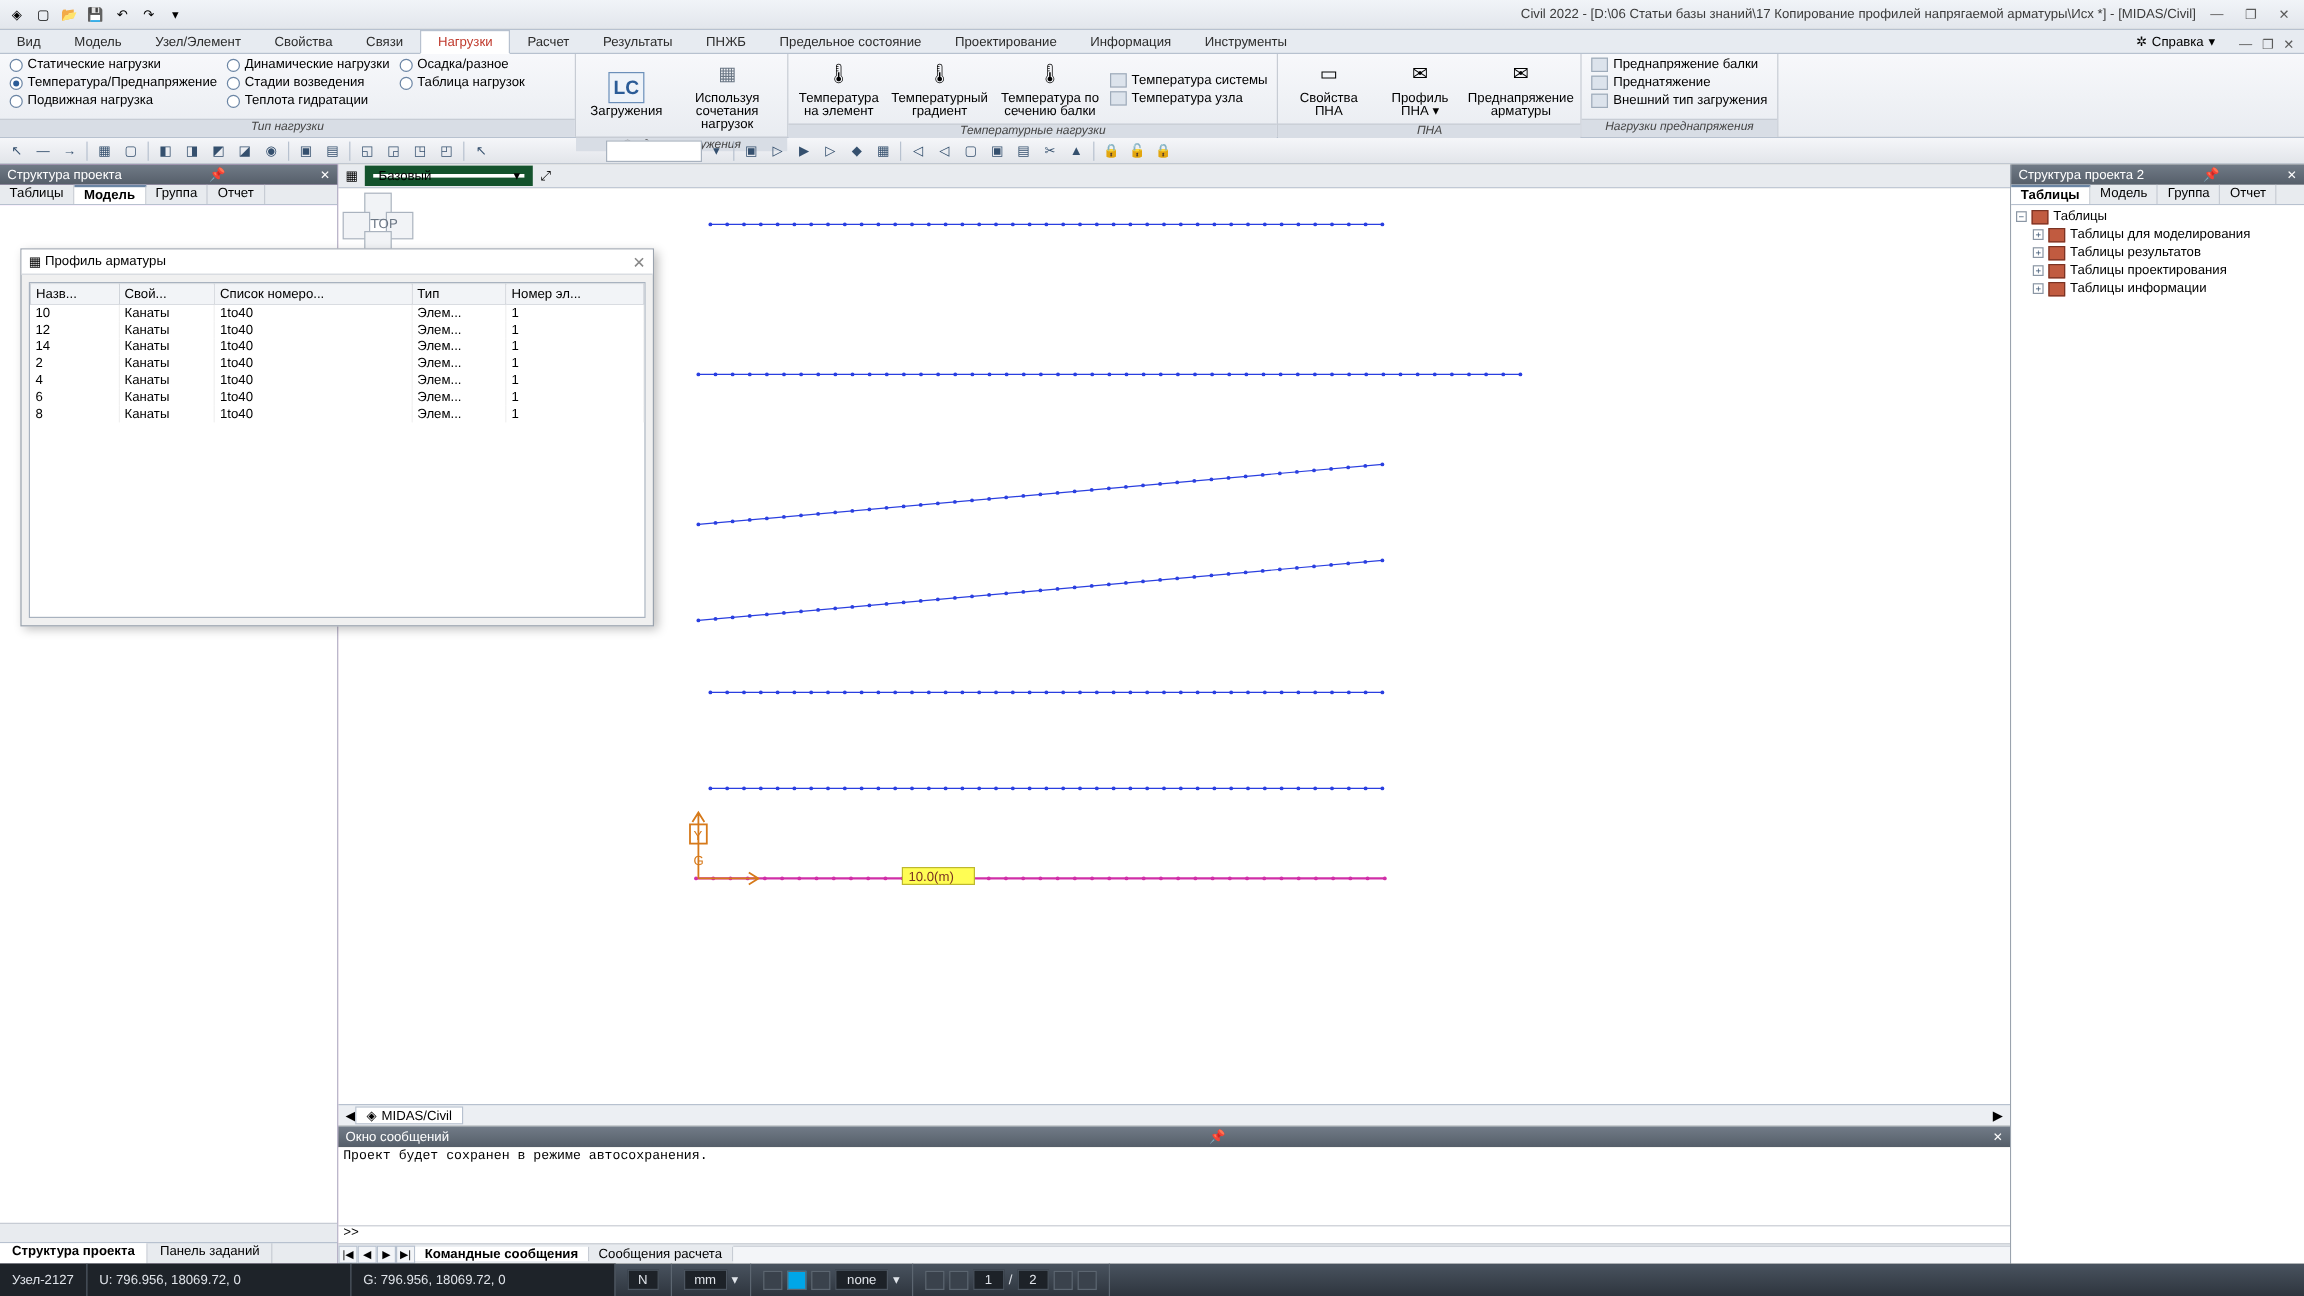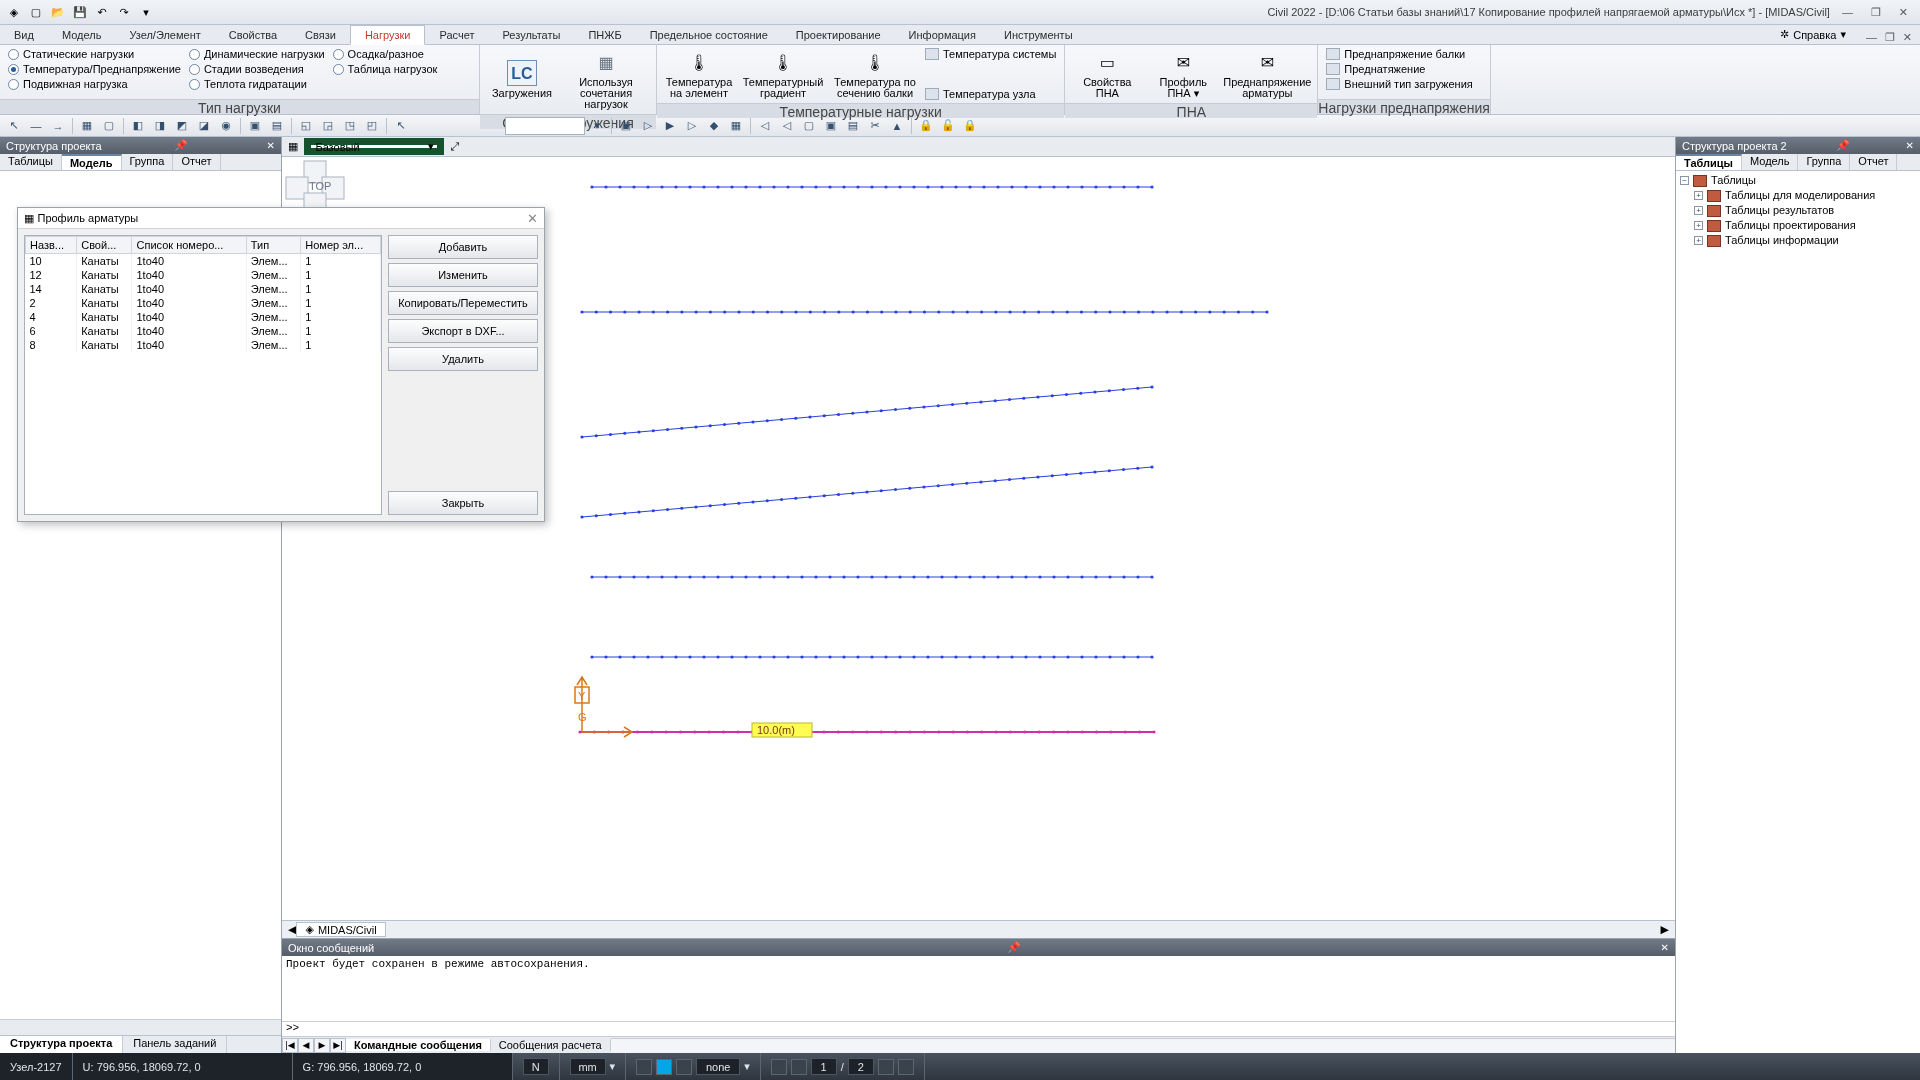"Температура системы" div.vcol { justify-content: space-between -> center }
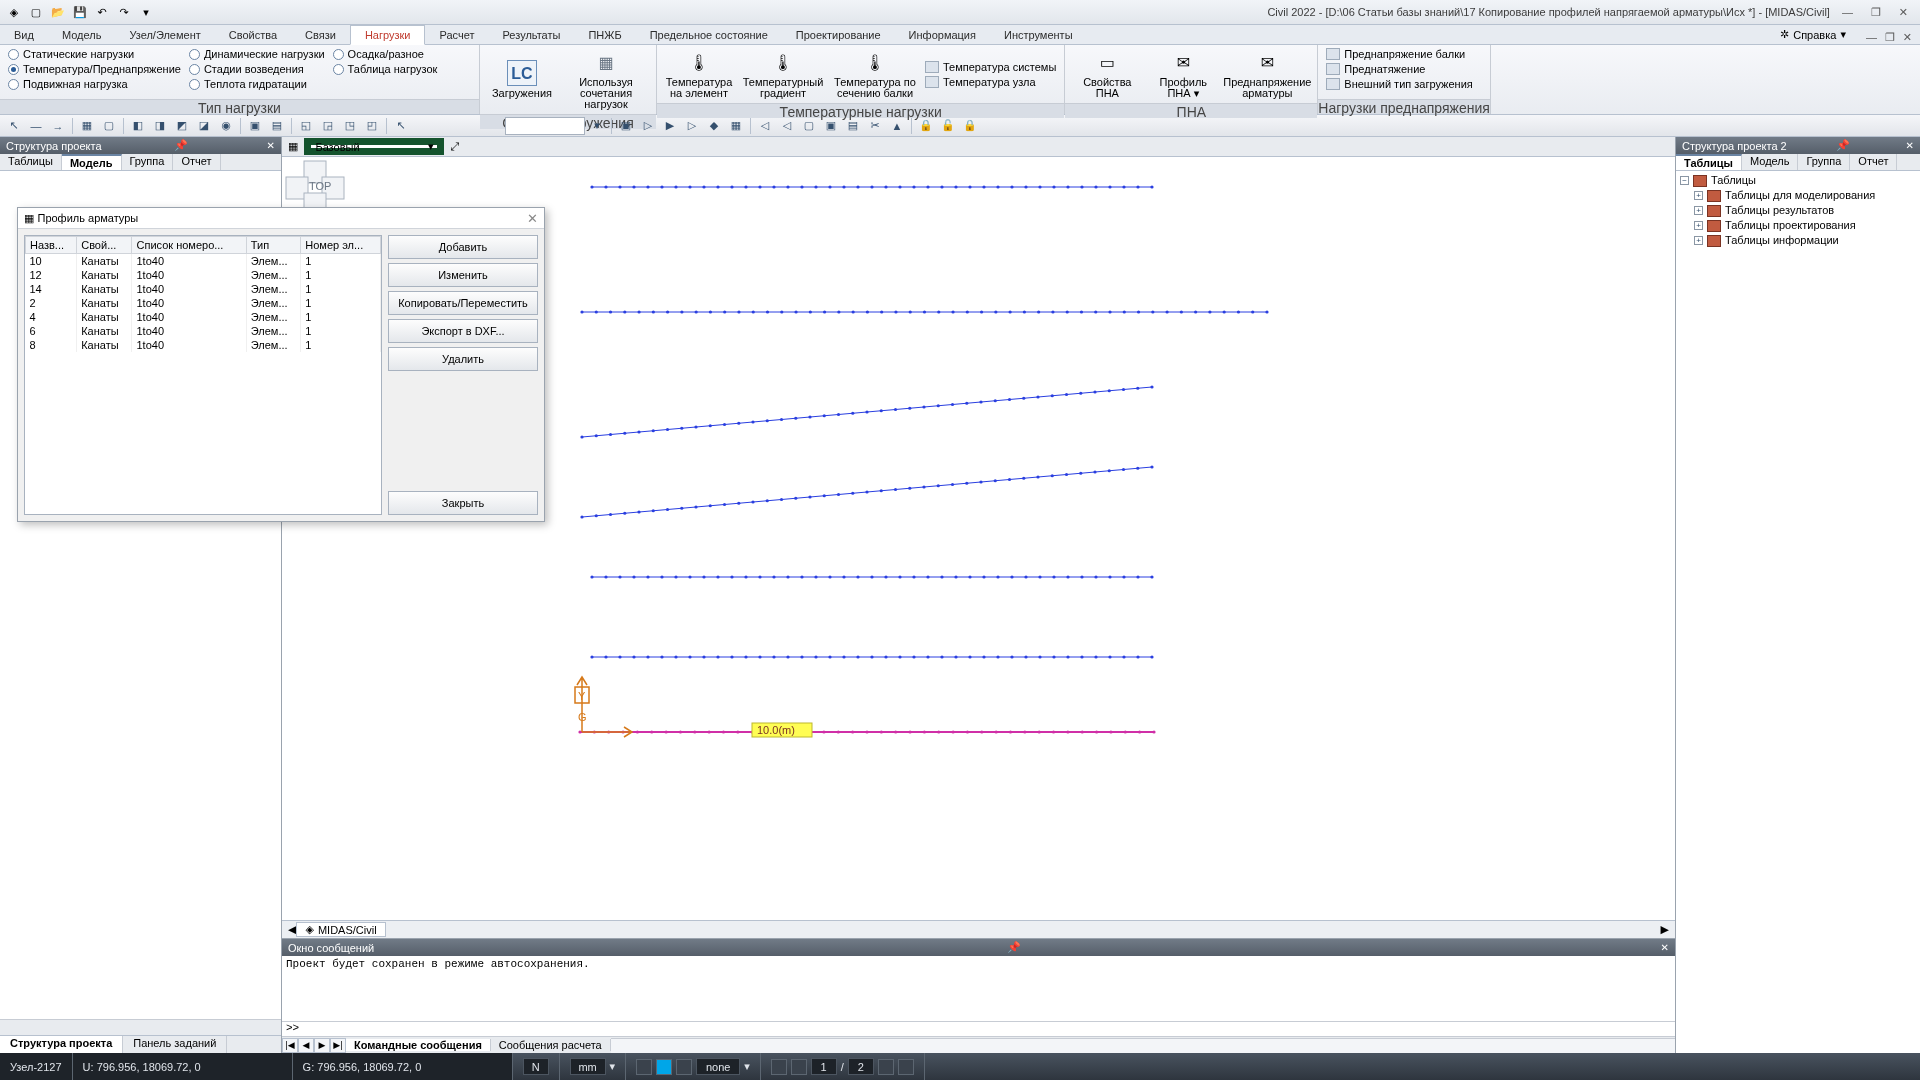"Тип нагрузки" .rgroup .label { font-size: 14px -> 10px; font-style: none -> italic }
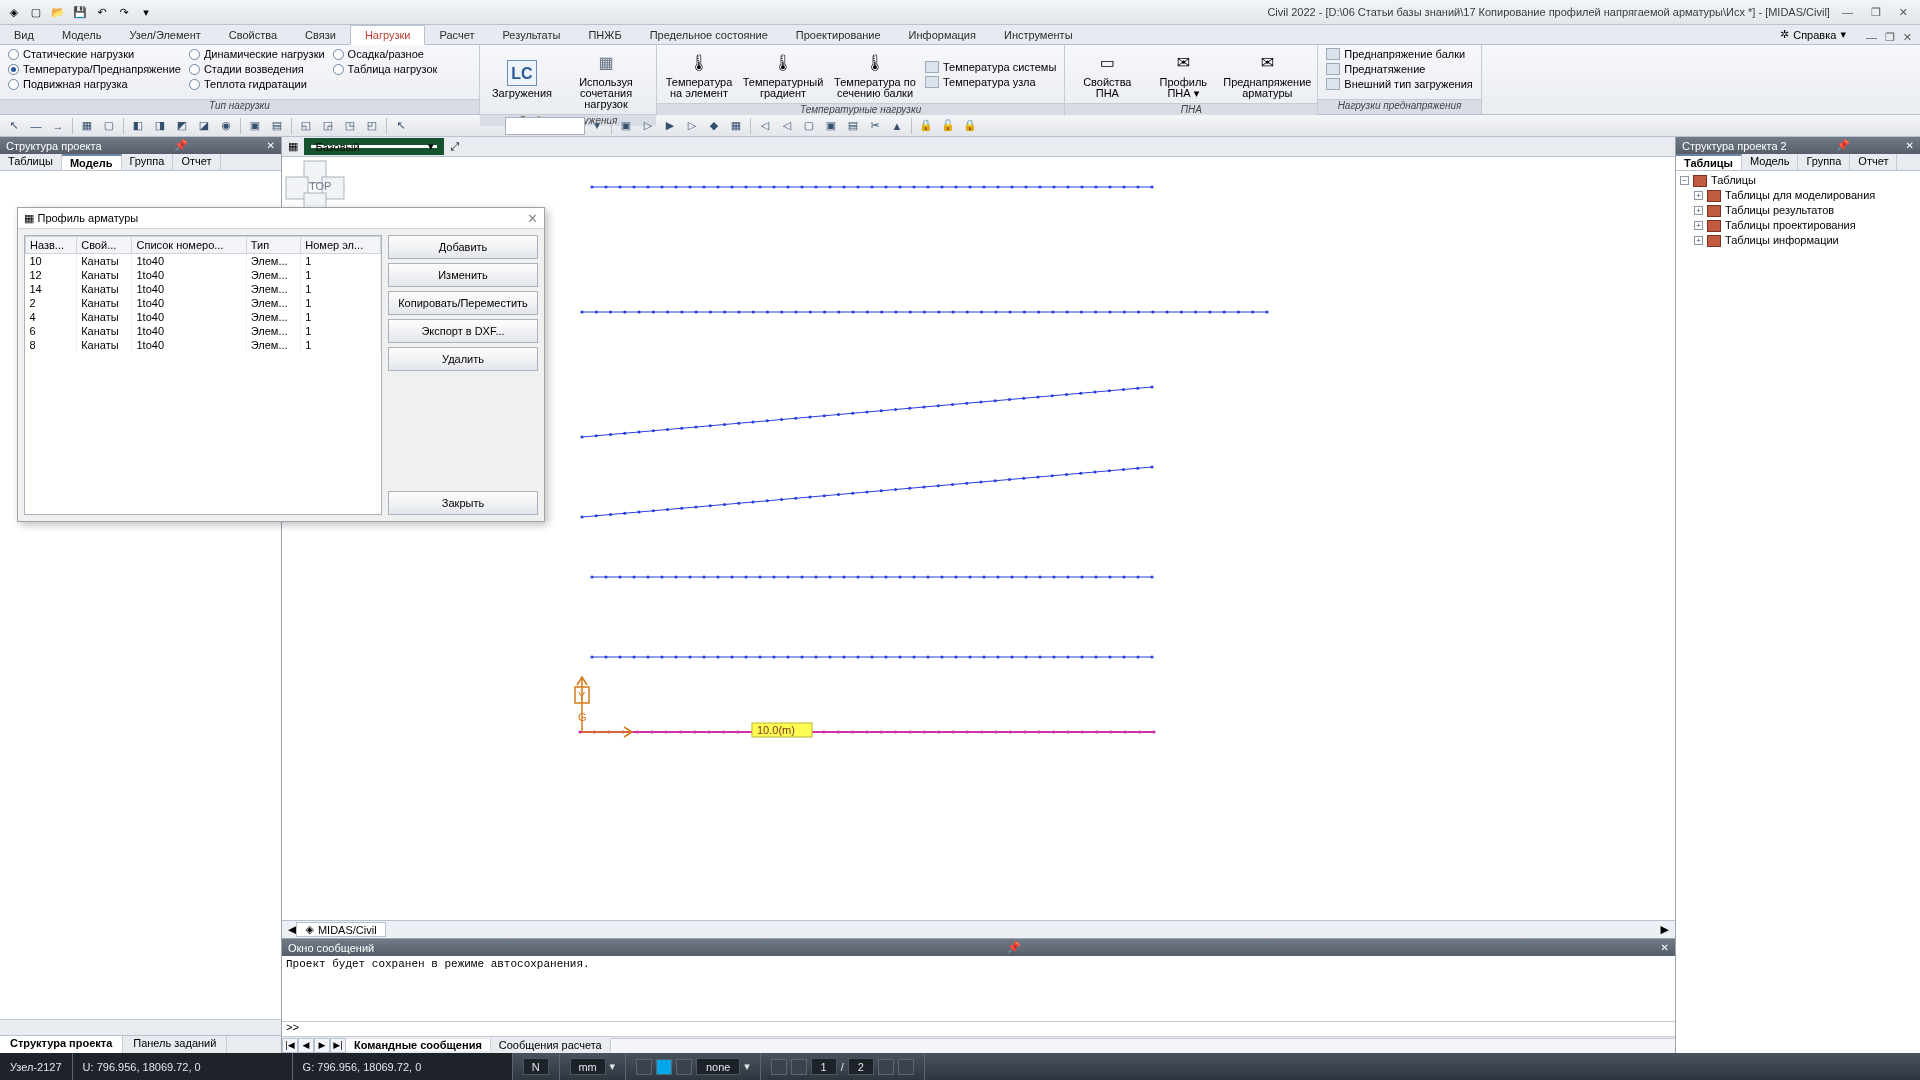"Добавить" div.dbtns { html: <div> <button>Добавить</button> <button>Изменить</button> <button>Копировать/Переместить</button> <button>Экспорт в DXF...</button> <button>Удалить</button> <div></div> <button>Закрыть</button> </div> -> none }
